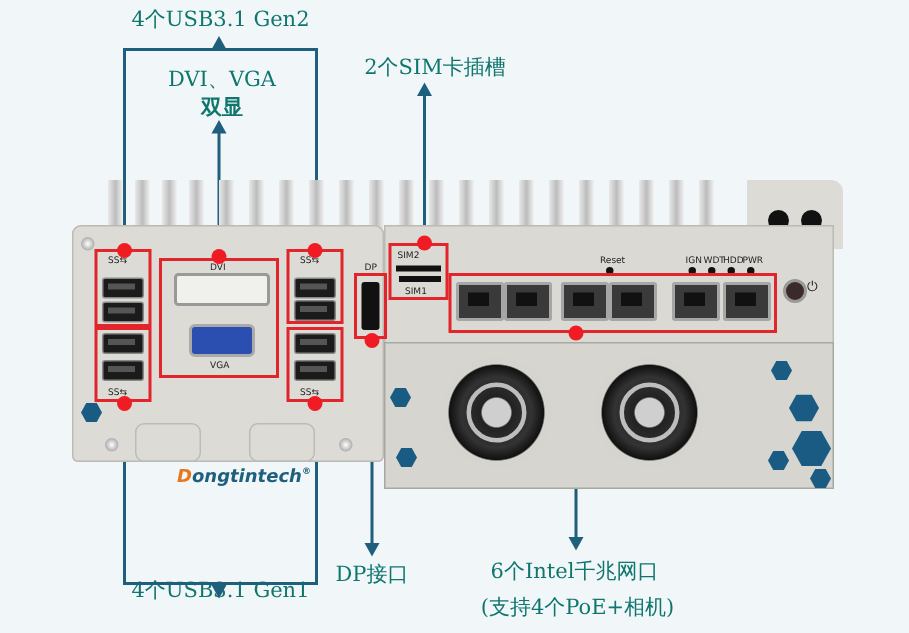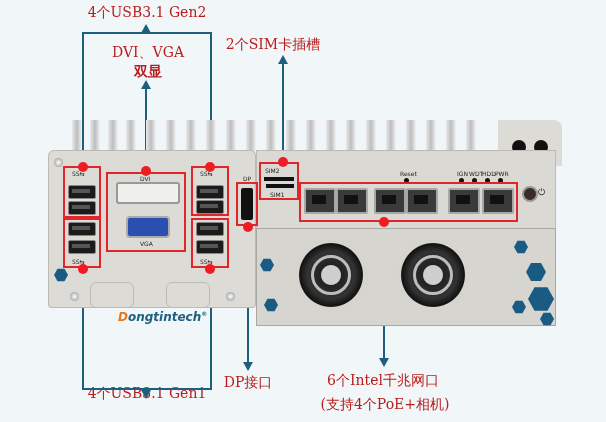"4个USB3.1 Gen2" .lbl { color: #b91c1c -> #0f766e }
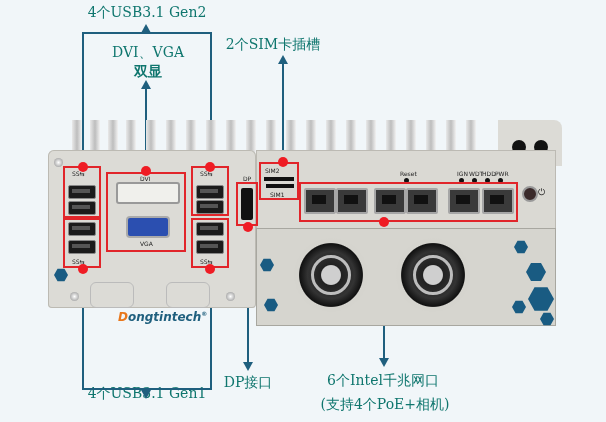"2个SIM卡插槽" div.lbl { left: 218px -> 235px }
